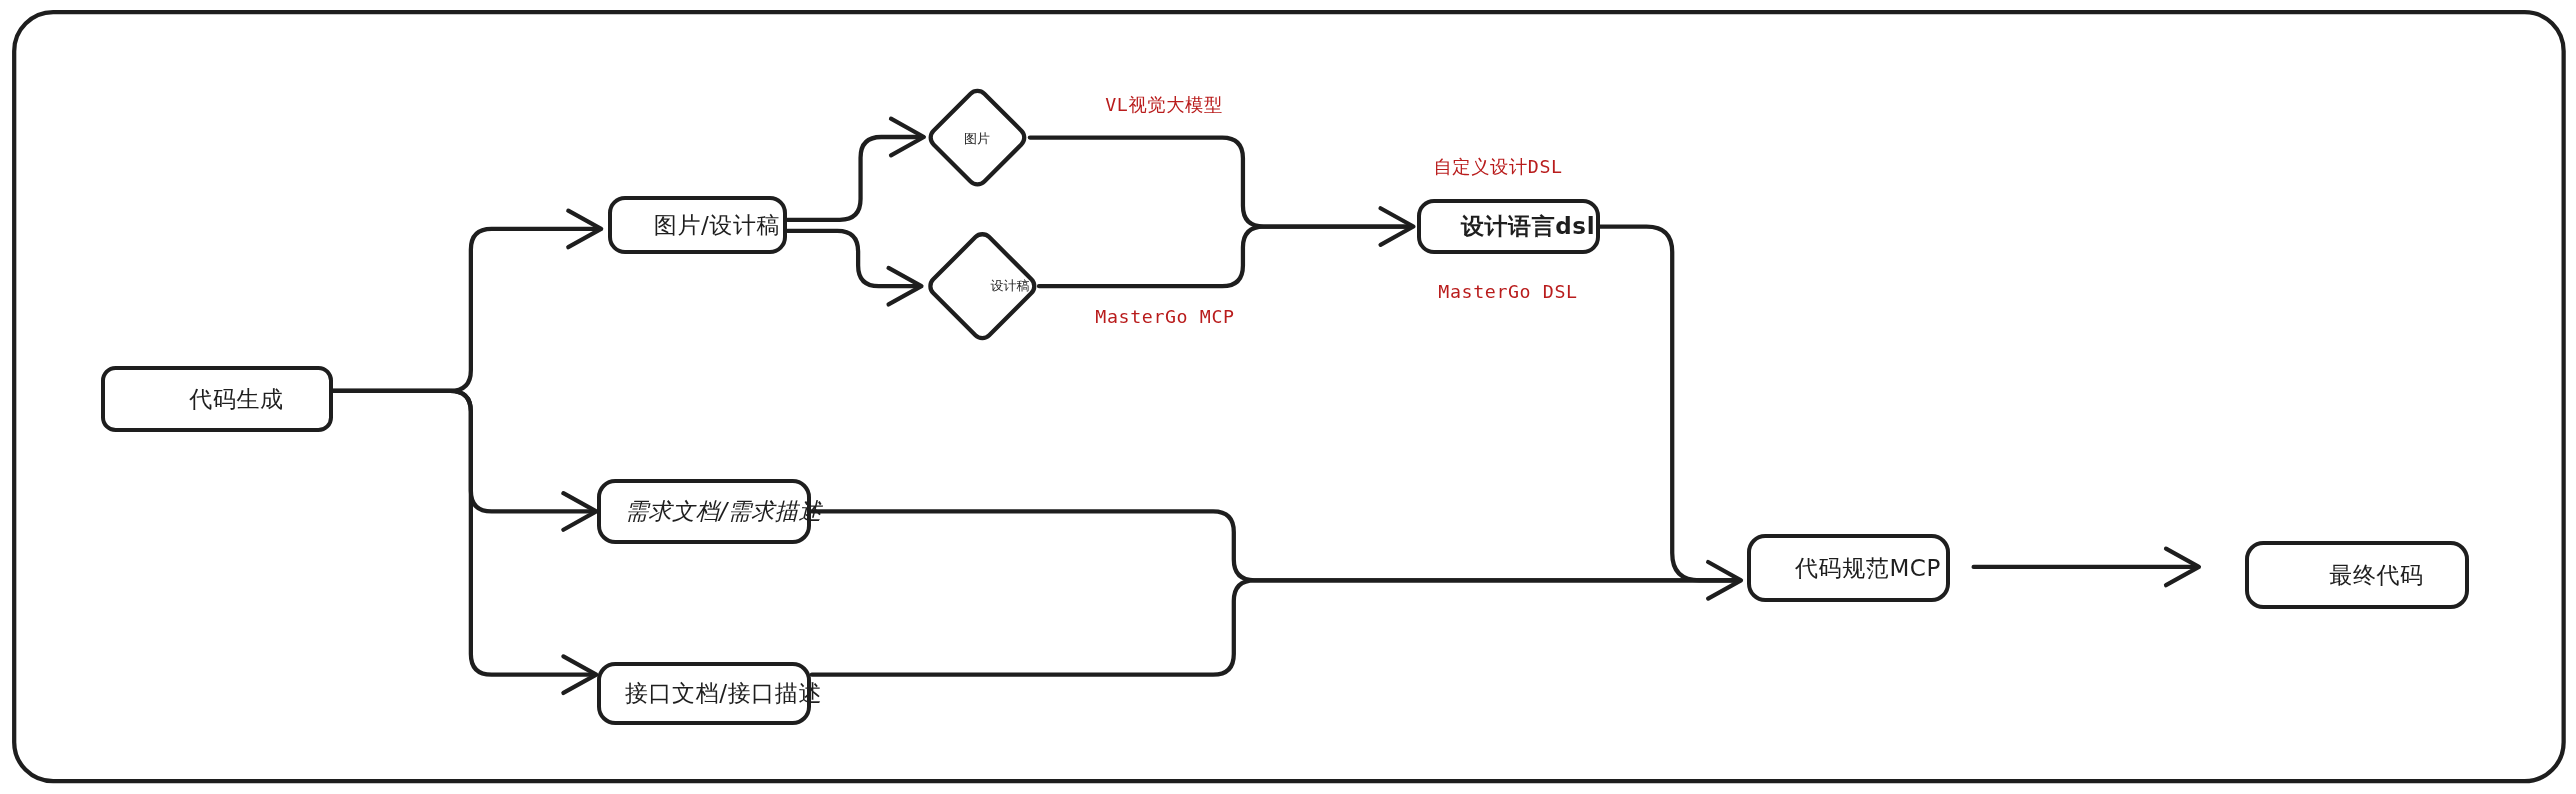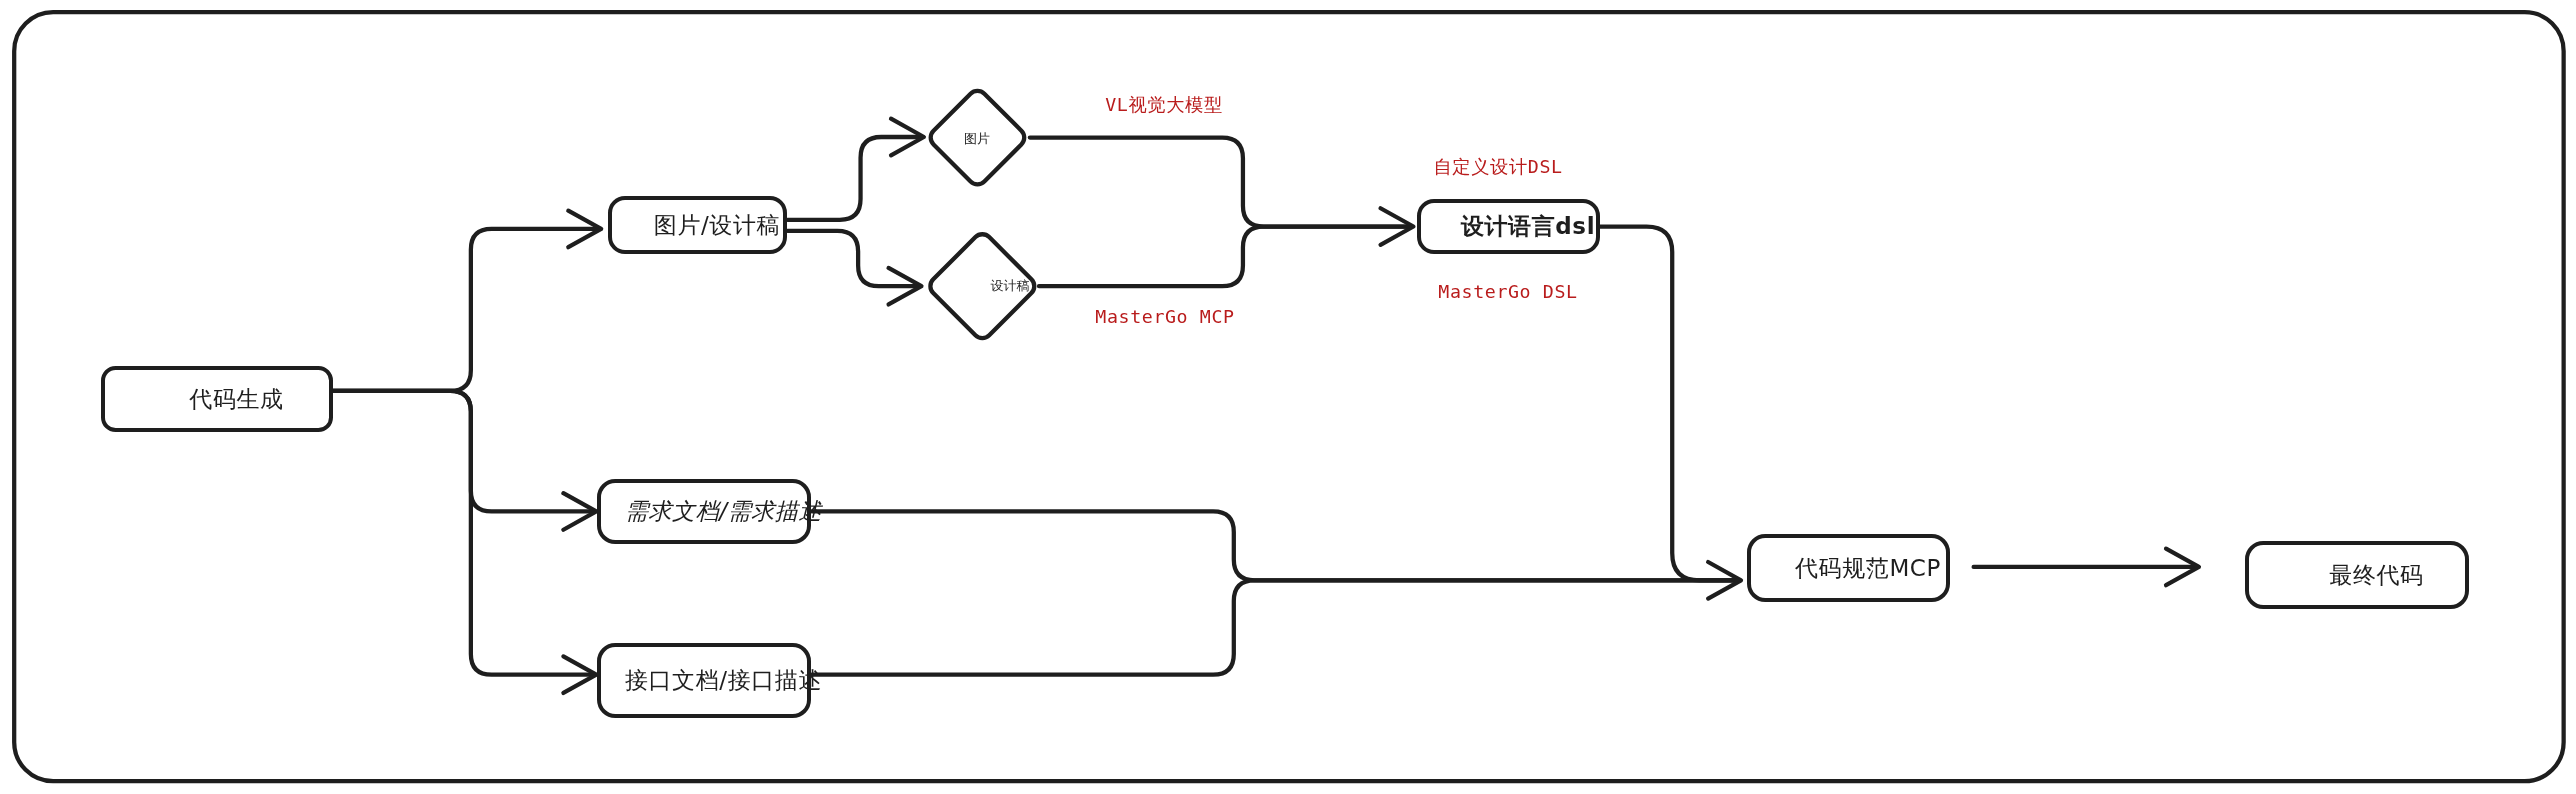"接口文档/接口描述" div.node { height: 75px -> 63px; top: 643px -> 662px }
